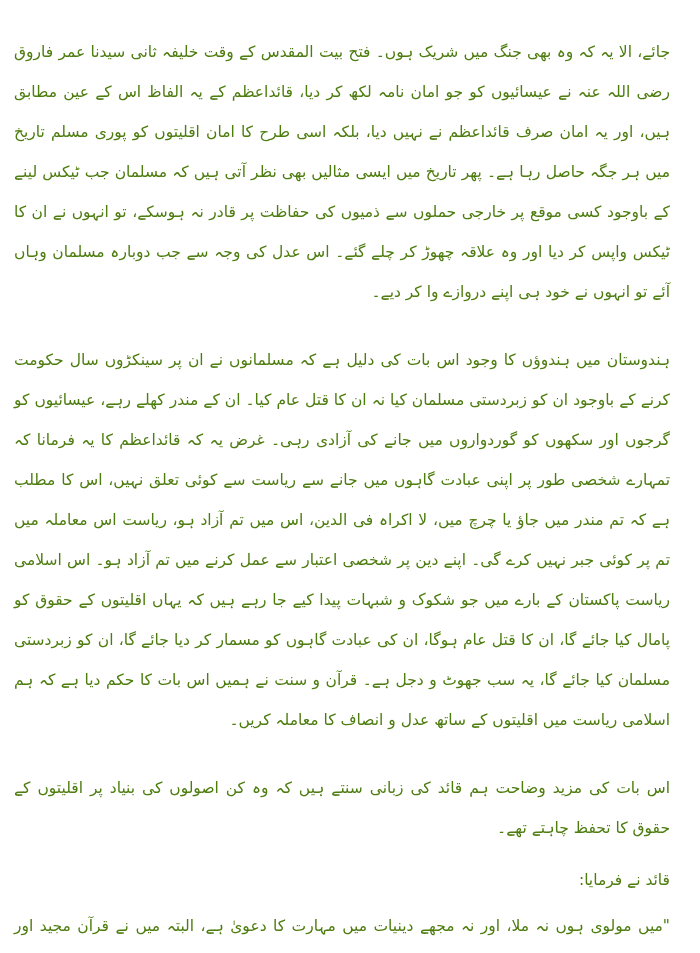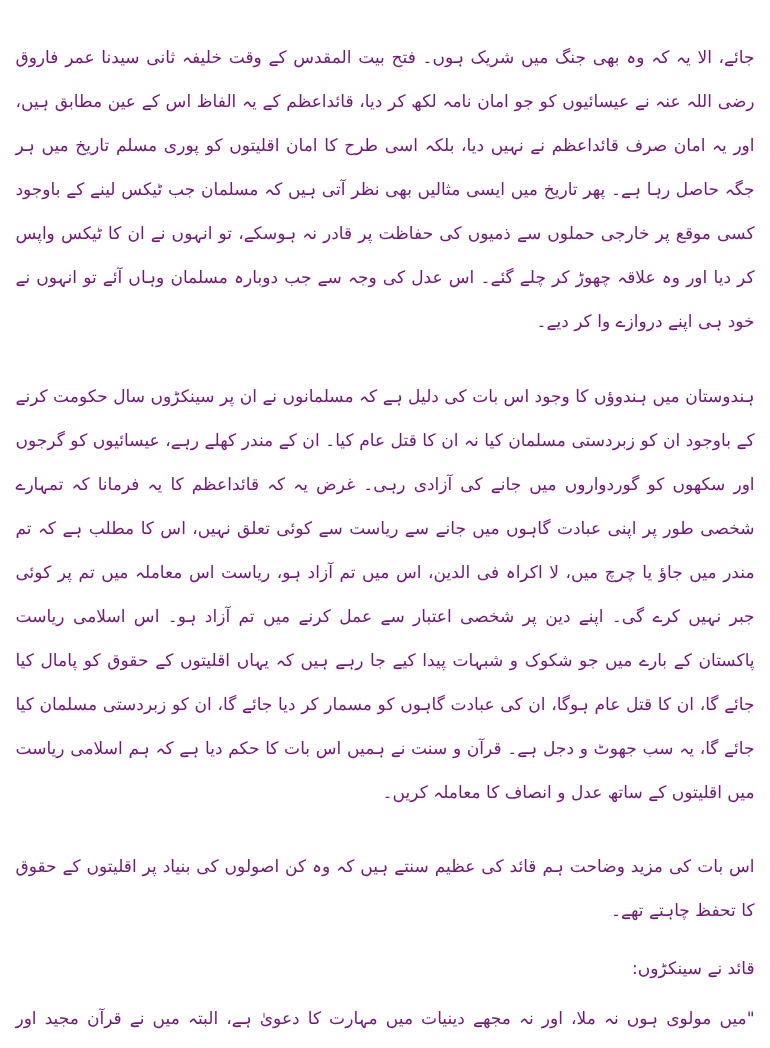"جائے، الا یہ کہ وہ" .page { color: #701a75 -> #4d7c0f; padding: 32px 14px 0 14px -> 32px 30px 0 14px }
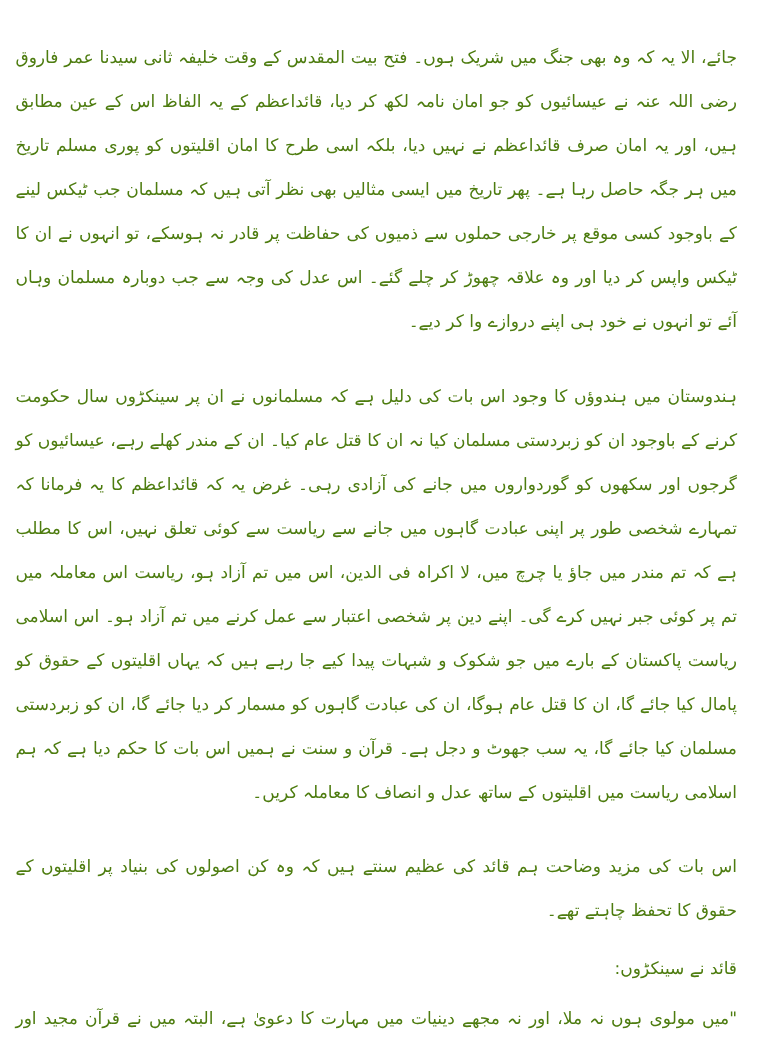"اس بات کی مزید وضاحت" p.para { text: عظیم -> زبانی }
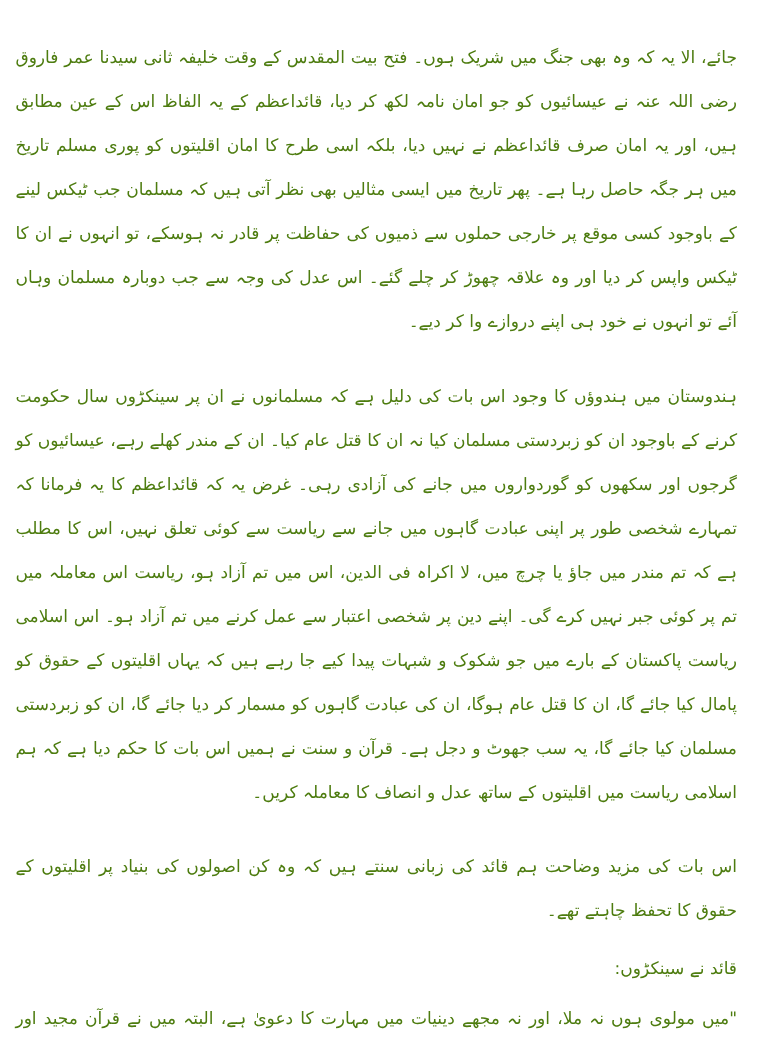"قائد نے سینکڑوں:" p.para { text: سینکڑوں -> فرمایا }
